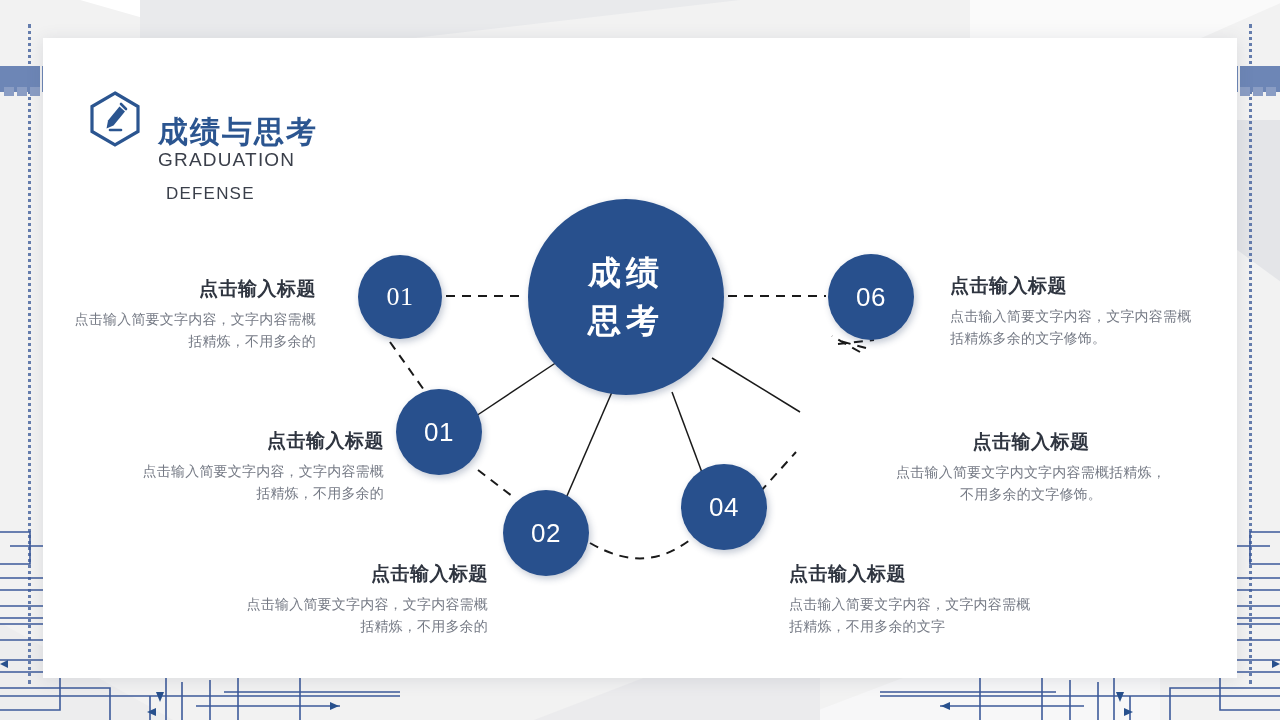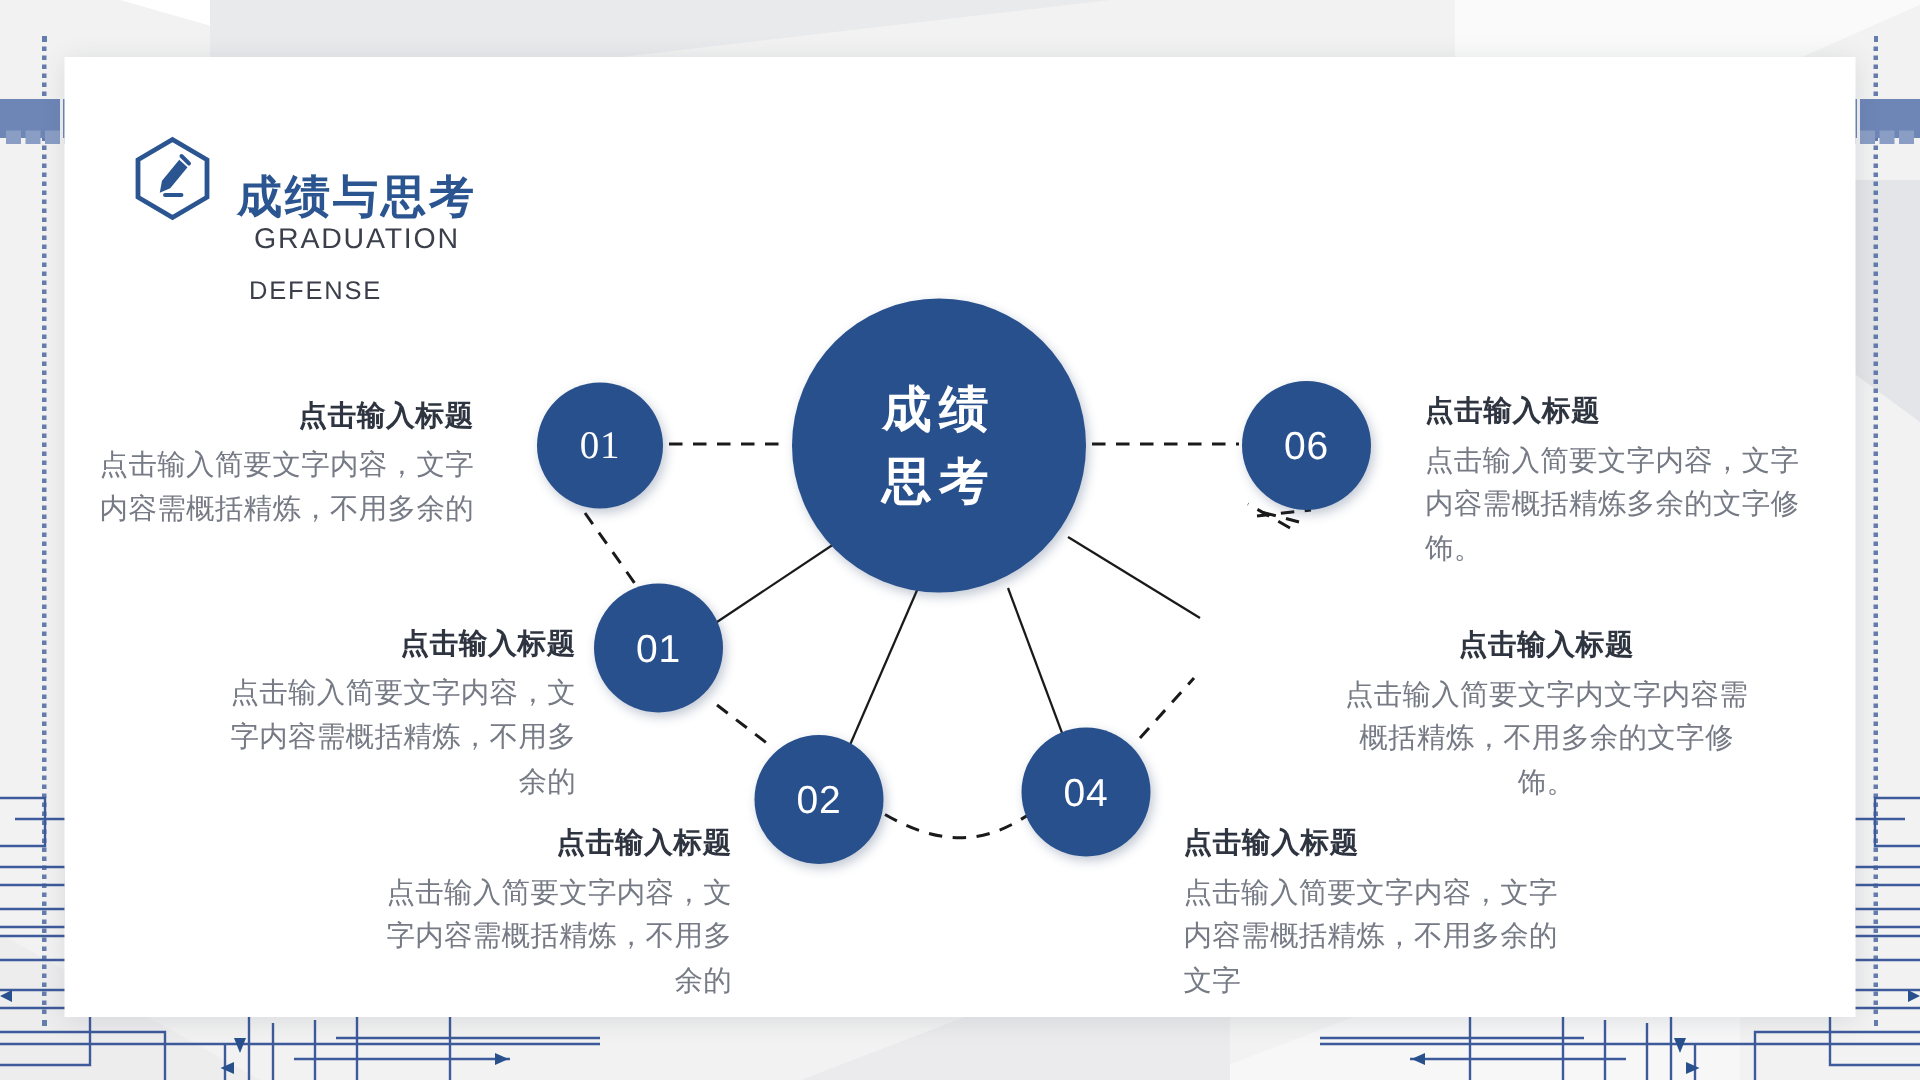"GRADUATION" #title-en { text-align: center -> none }
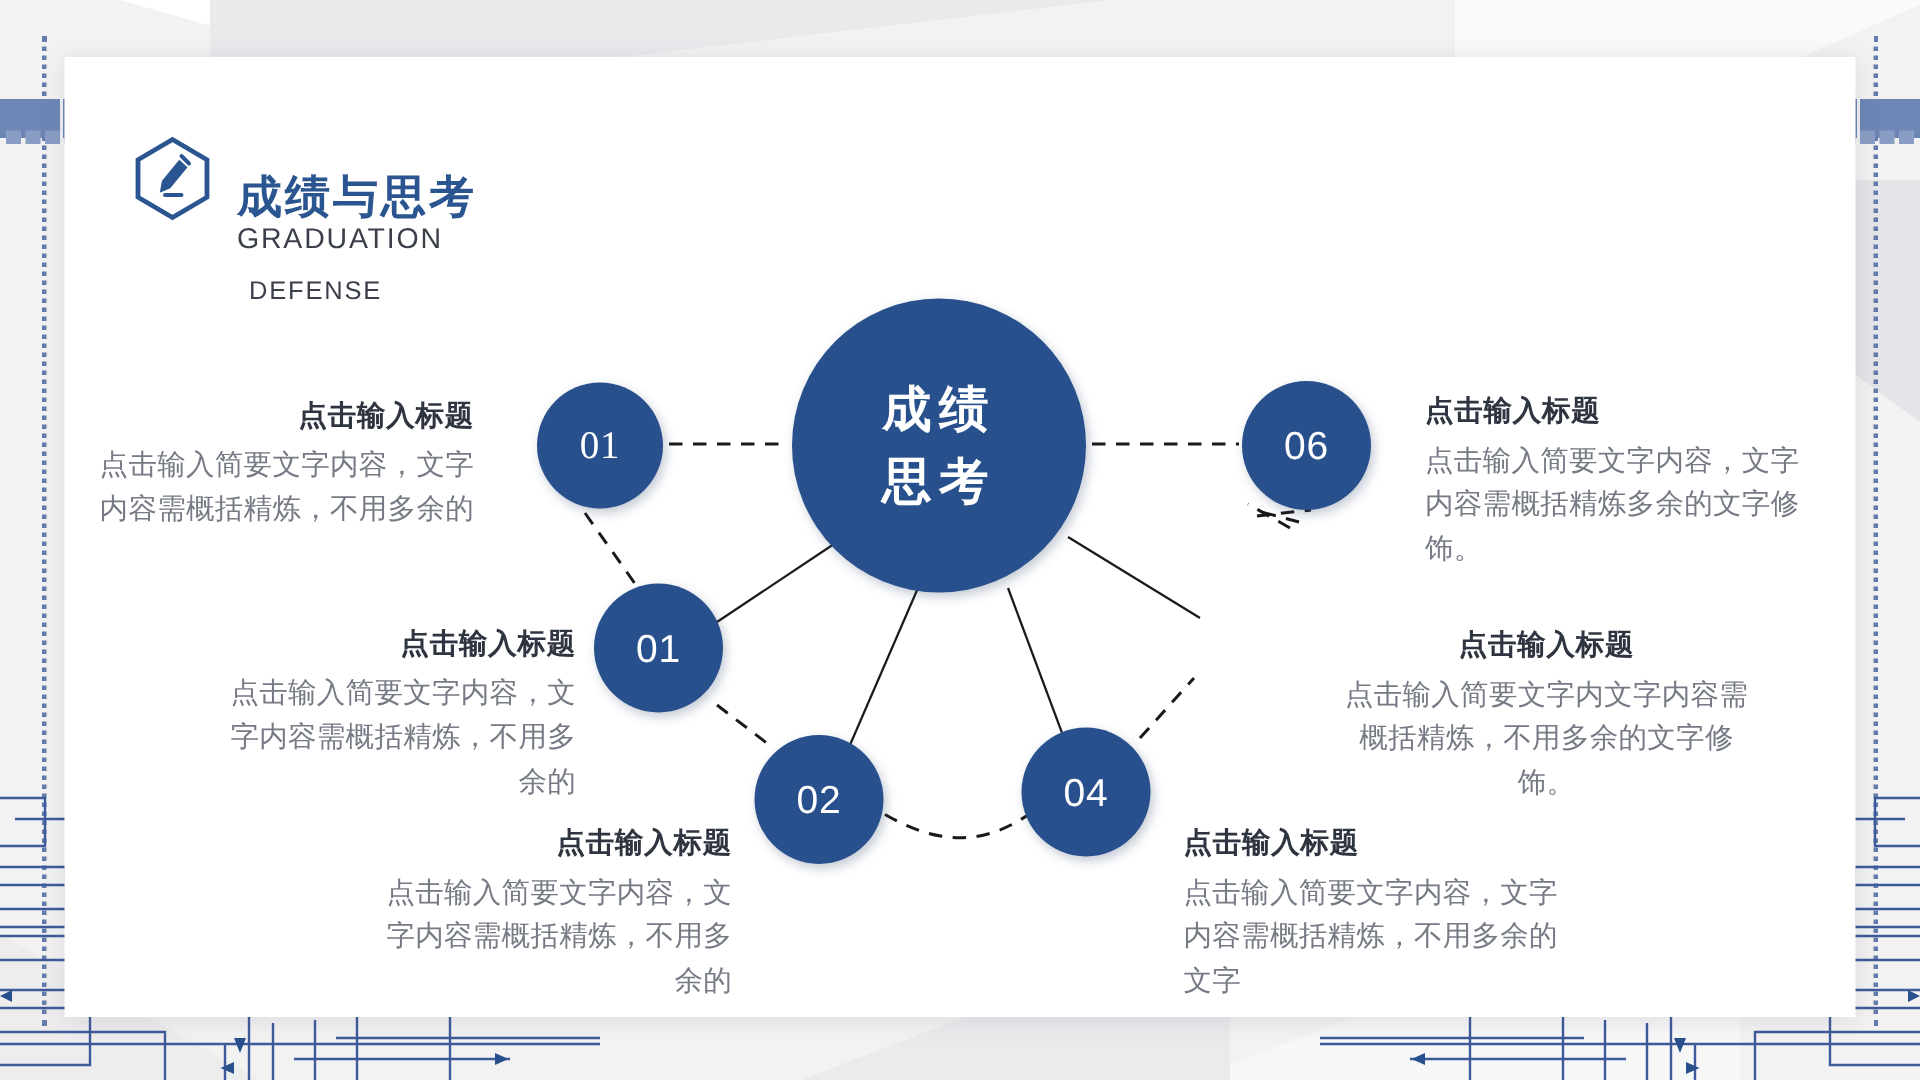"点击输入标题" .tblock { margin-top: none -> 12px }
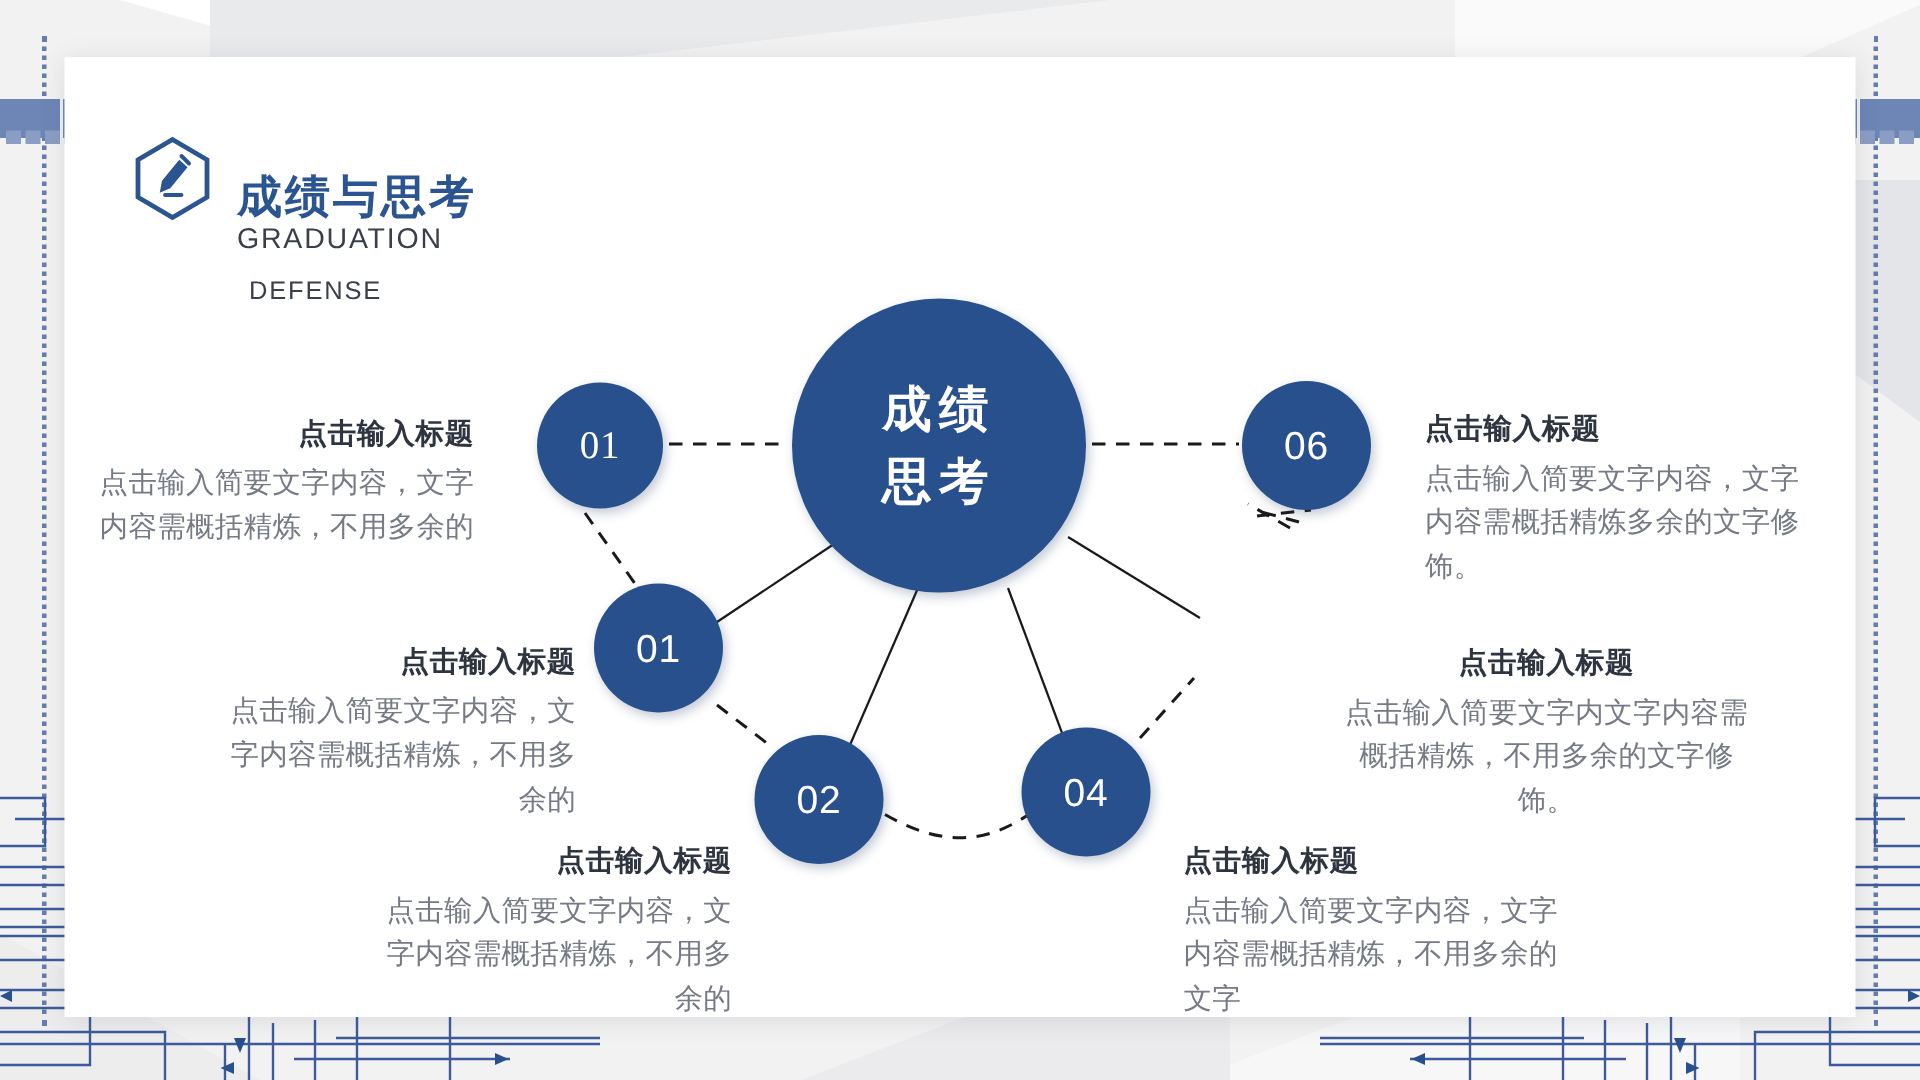"点击输入简要文字内容，文字内容需概括精炼，不用多余的" .tblock .tbody { font-family: Liberation Mono, monospace -> none; font-size: 19px -> 14px }
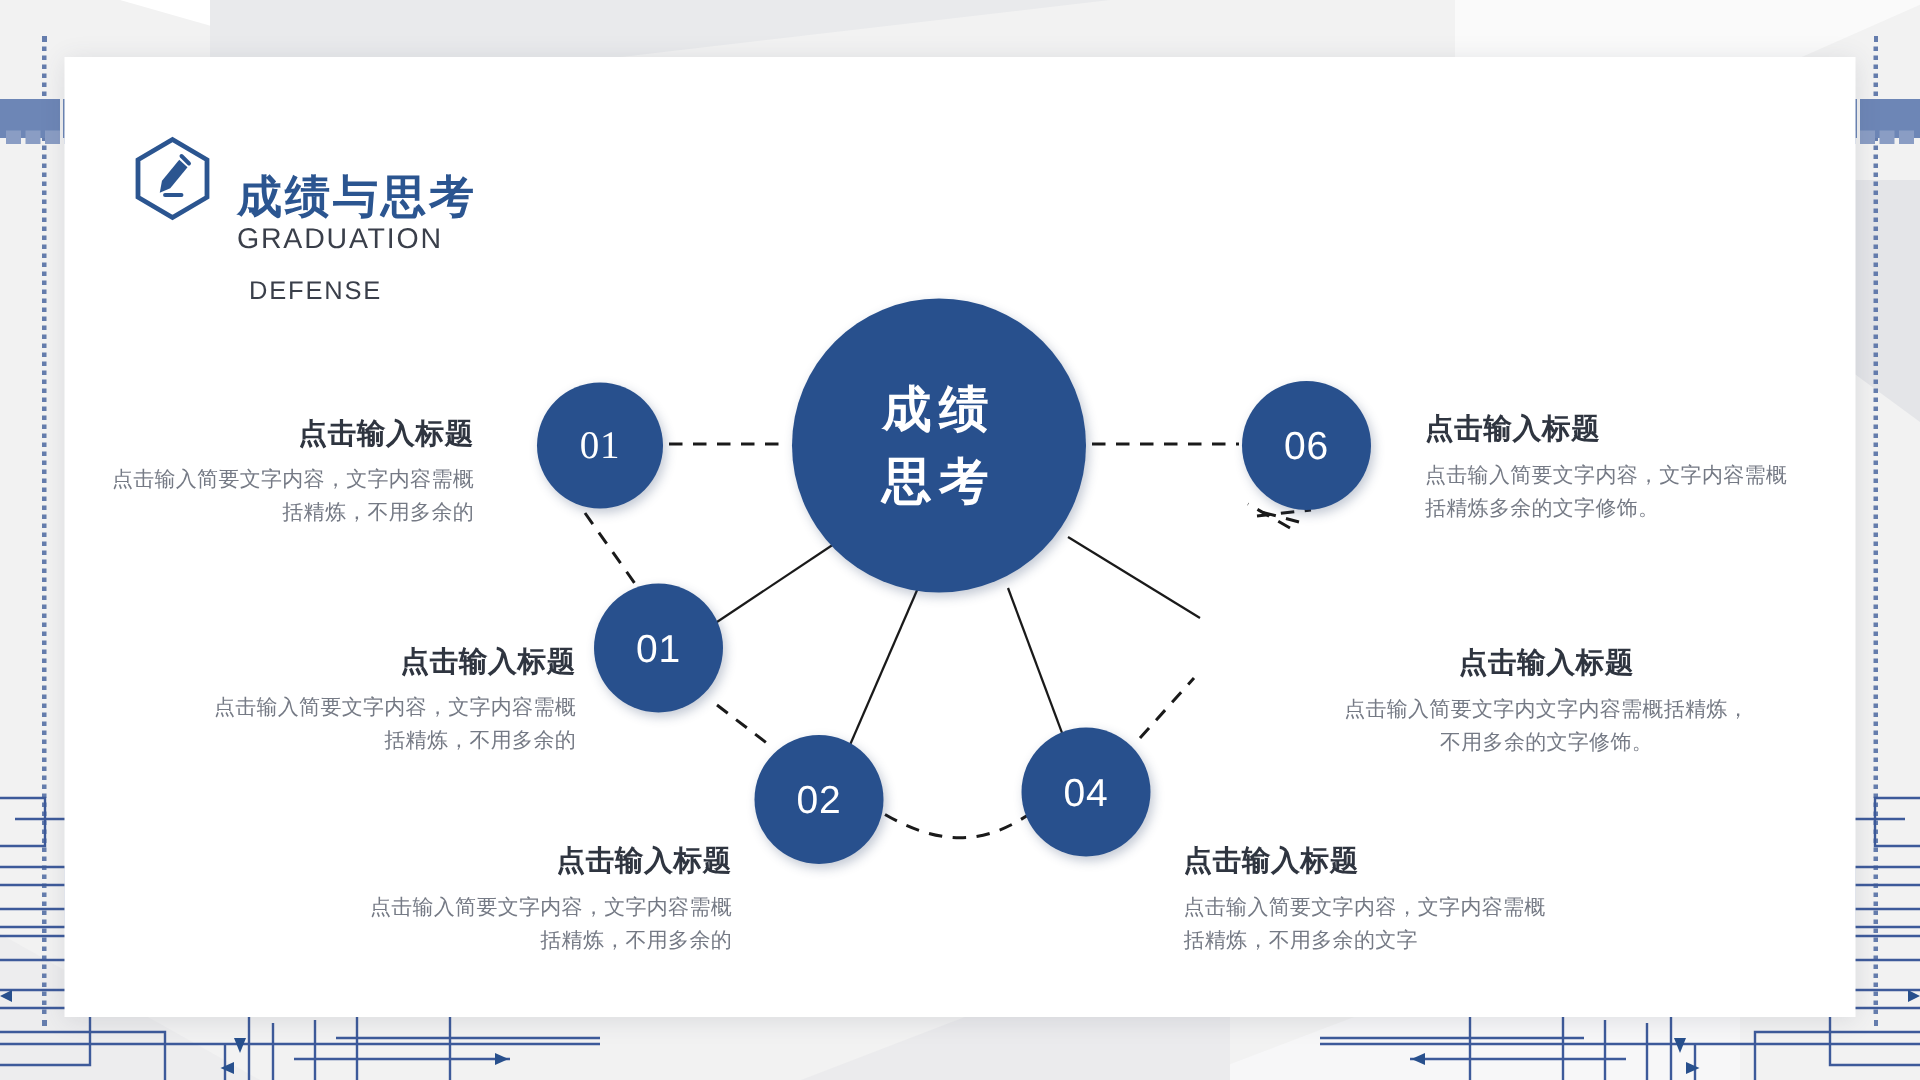"04" #node-04 { top: 485px -> 464px }
